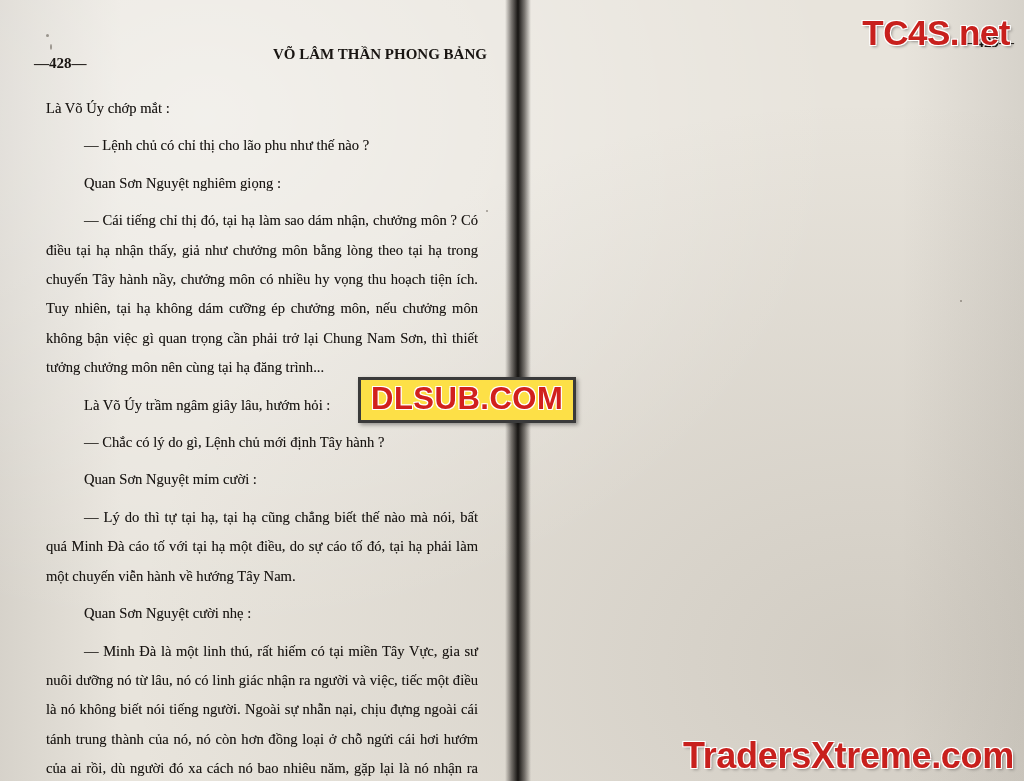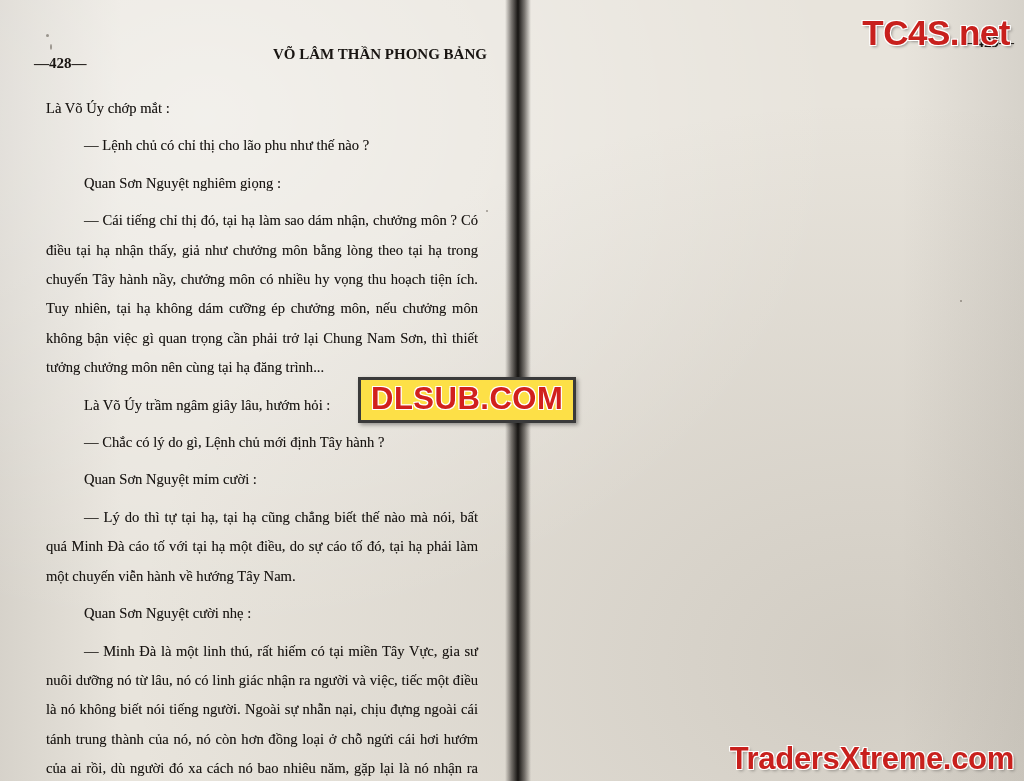"TradersXtreme.com" .wm-traders { font-size: 31px -> 36px }
